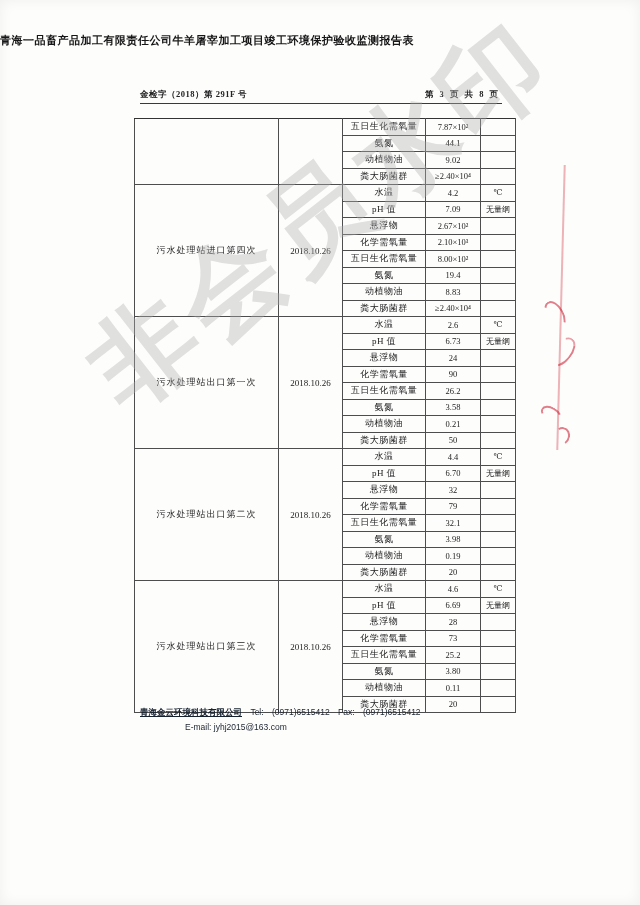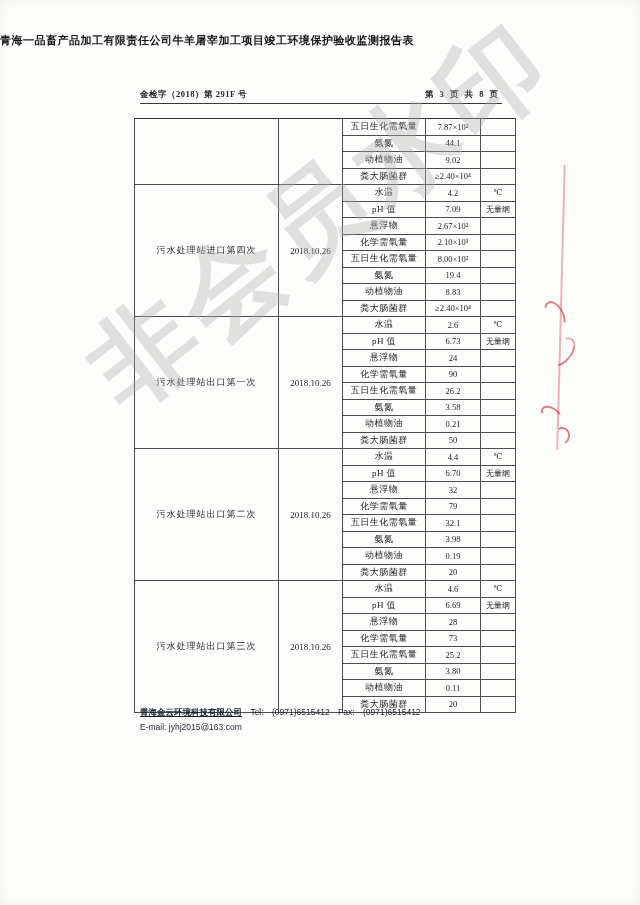"E-mail: jyhj2015@163.com" .footer .line2 { margin-left: none -> 45px }
